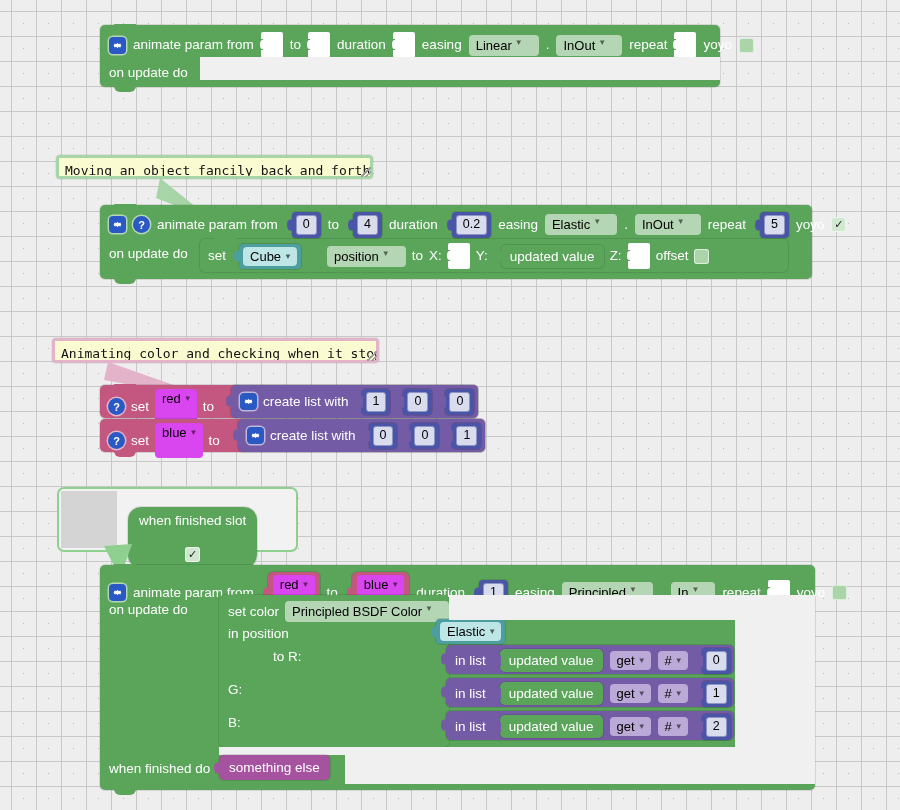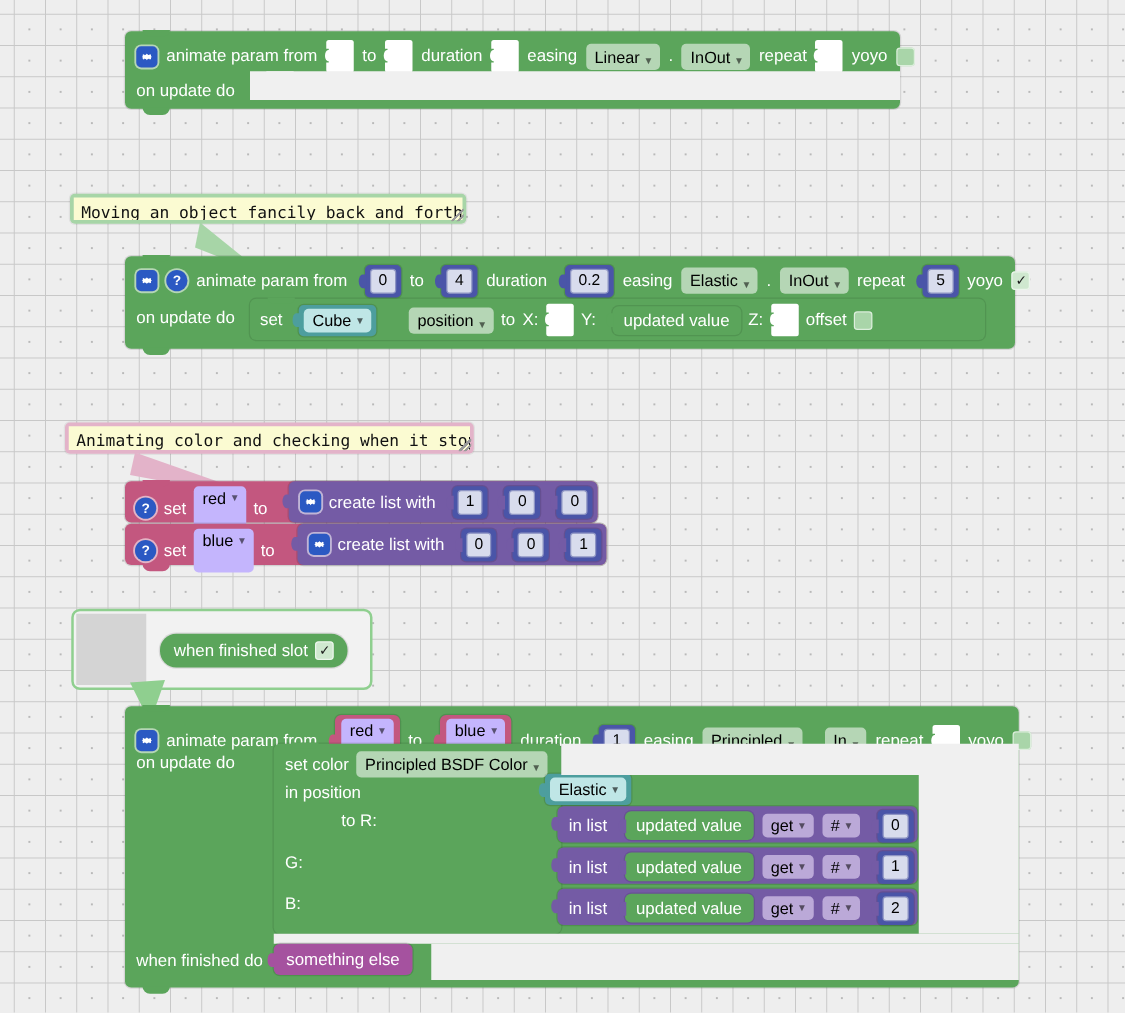"Linear" .dd { align-items: flex-end -> flex-start; padding: 3px 5px 3px 7px -> 3px 16px 3px 7px }
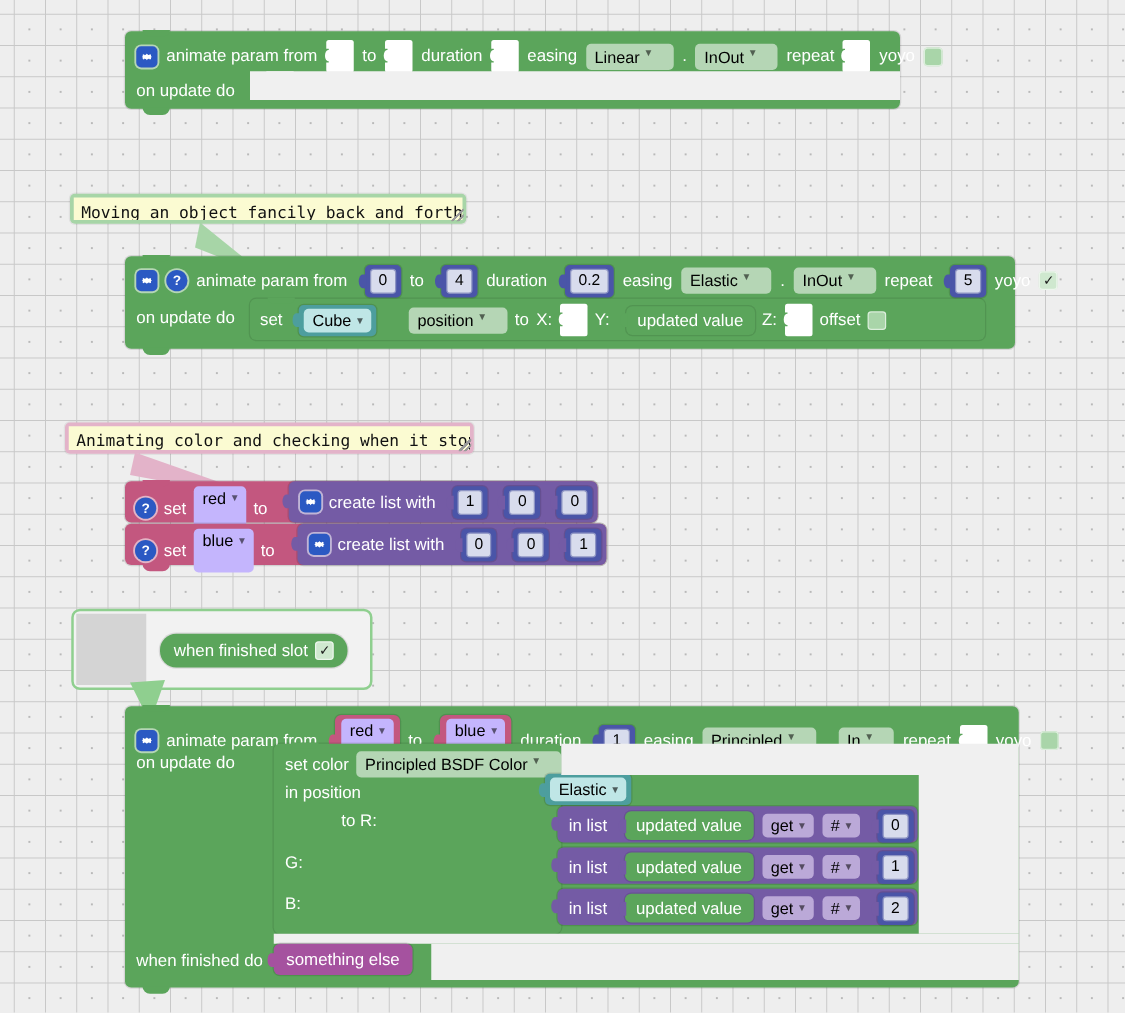"red" .pinkfld { background: #c4b5fd -> #d946ef }
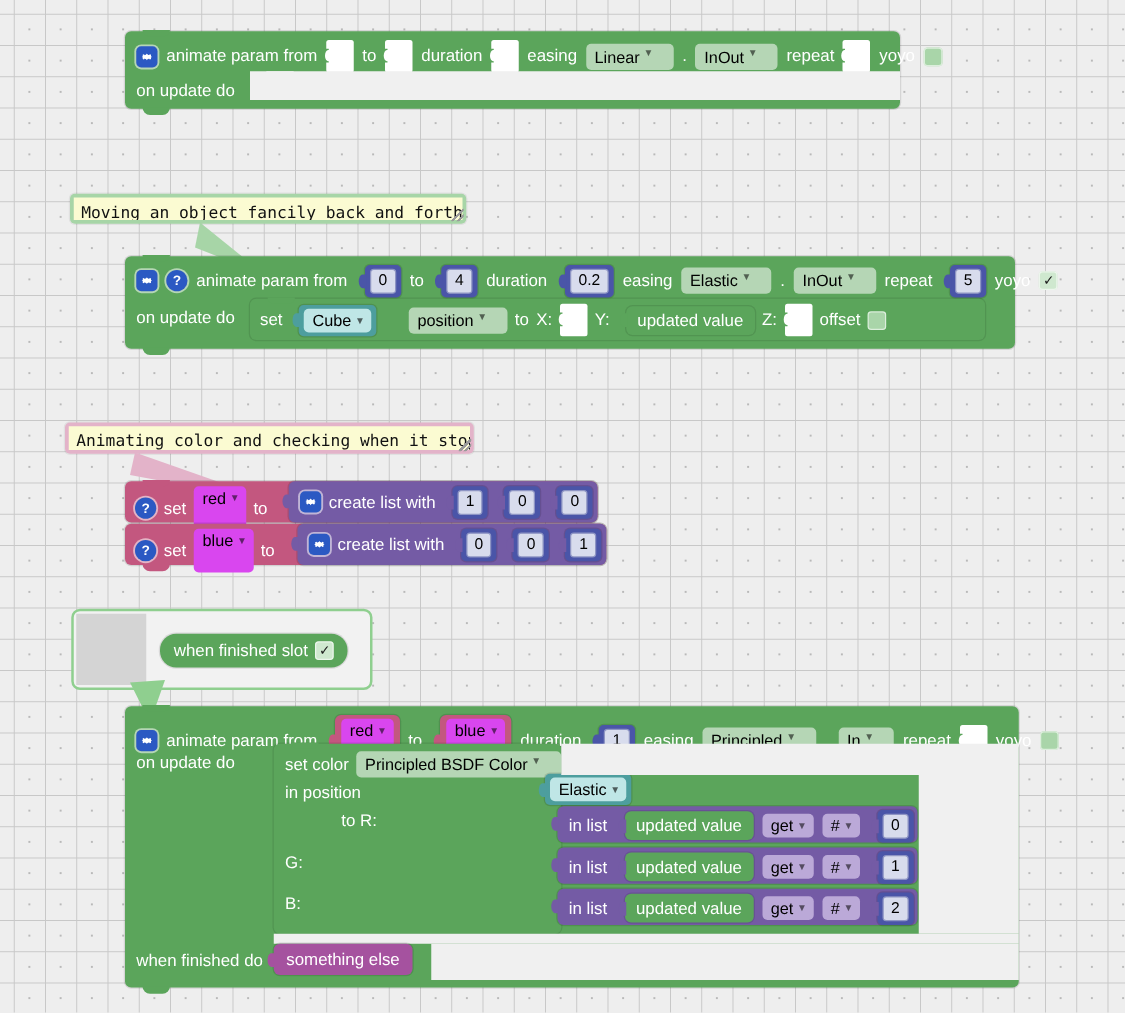"when finished slot" .mutblk { flex-direction: none -> column; gap: 6px -> 19px }
